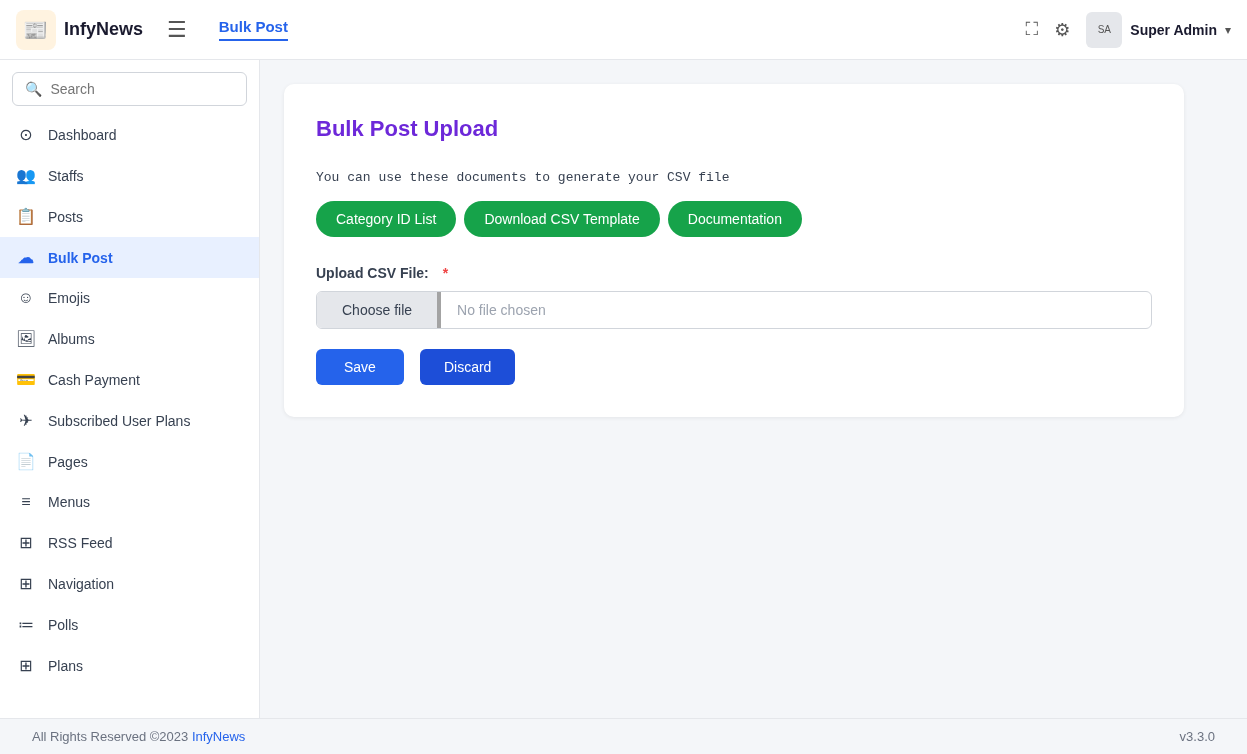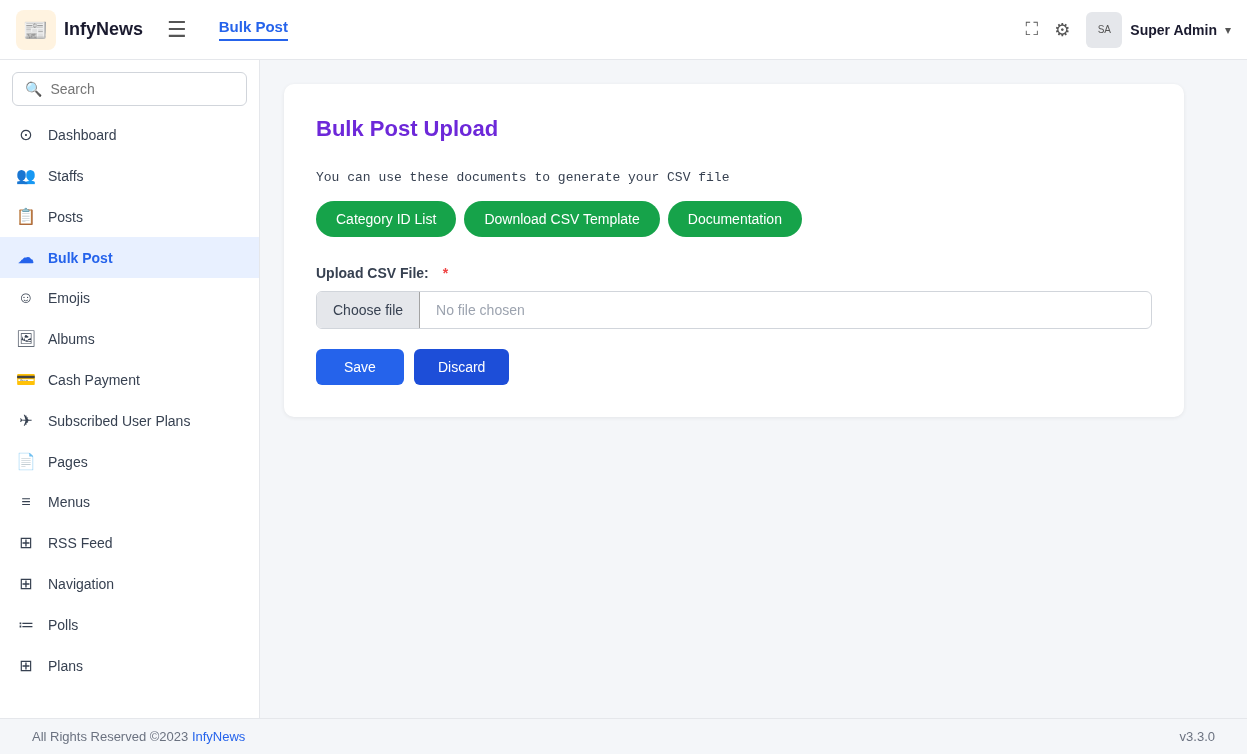"Choose file" .choose-file-btn { border-right: 1px solid #a3a3a3 -> 4px solid #a3a3a3; padding: 10px 16px -> 10px 25px }
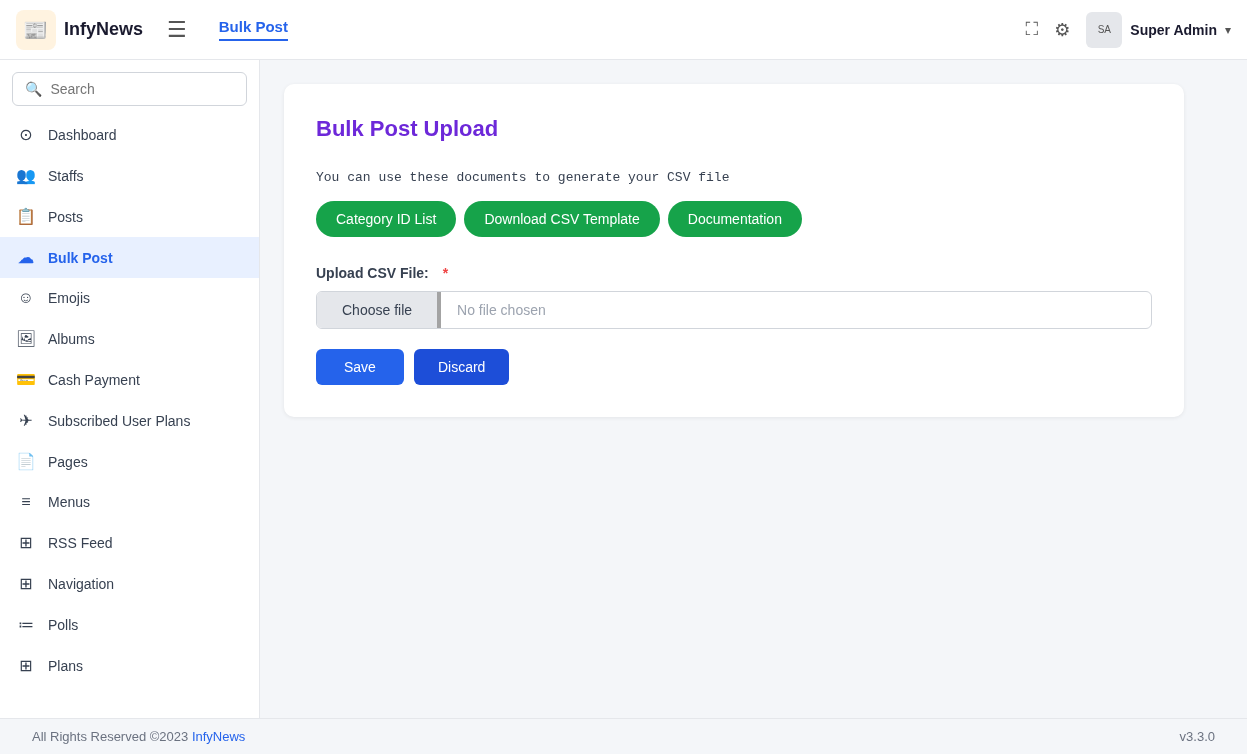"Save" .action-buttons { gap: 10px -> 16px }
